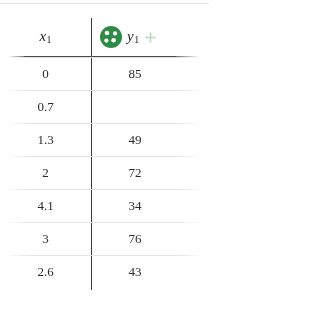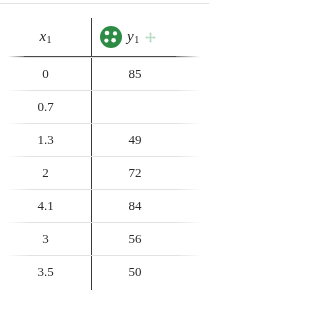"84" div.cell { text: 84 -> 34 }
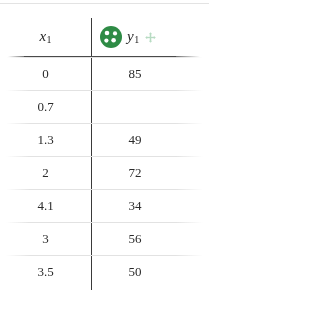"56" div.cell { text: 56 -> 76 }
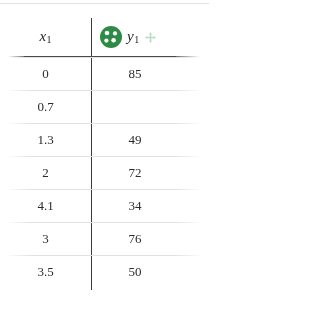"3.5" div.cell { text: 3.5 -> 2.6 }
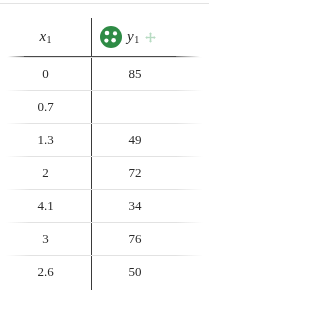"50" div.cell { text: 50 -> 43 }
